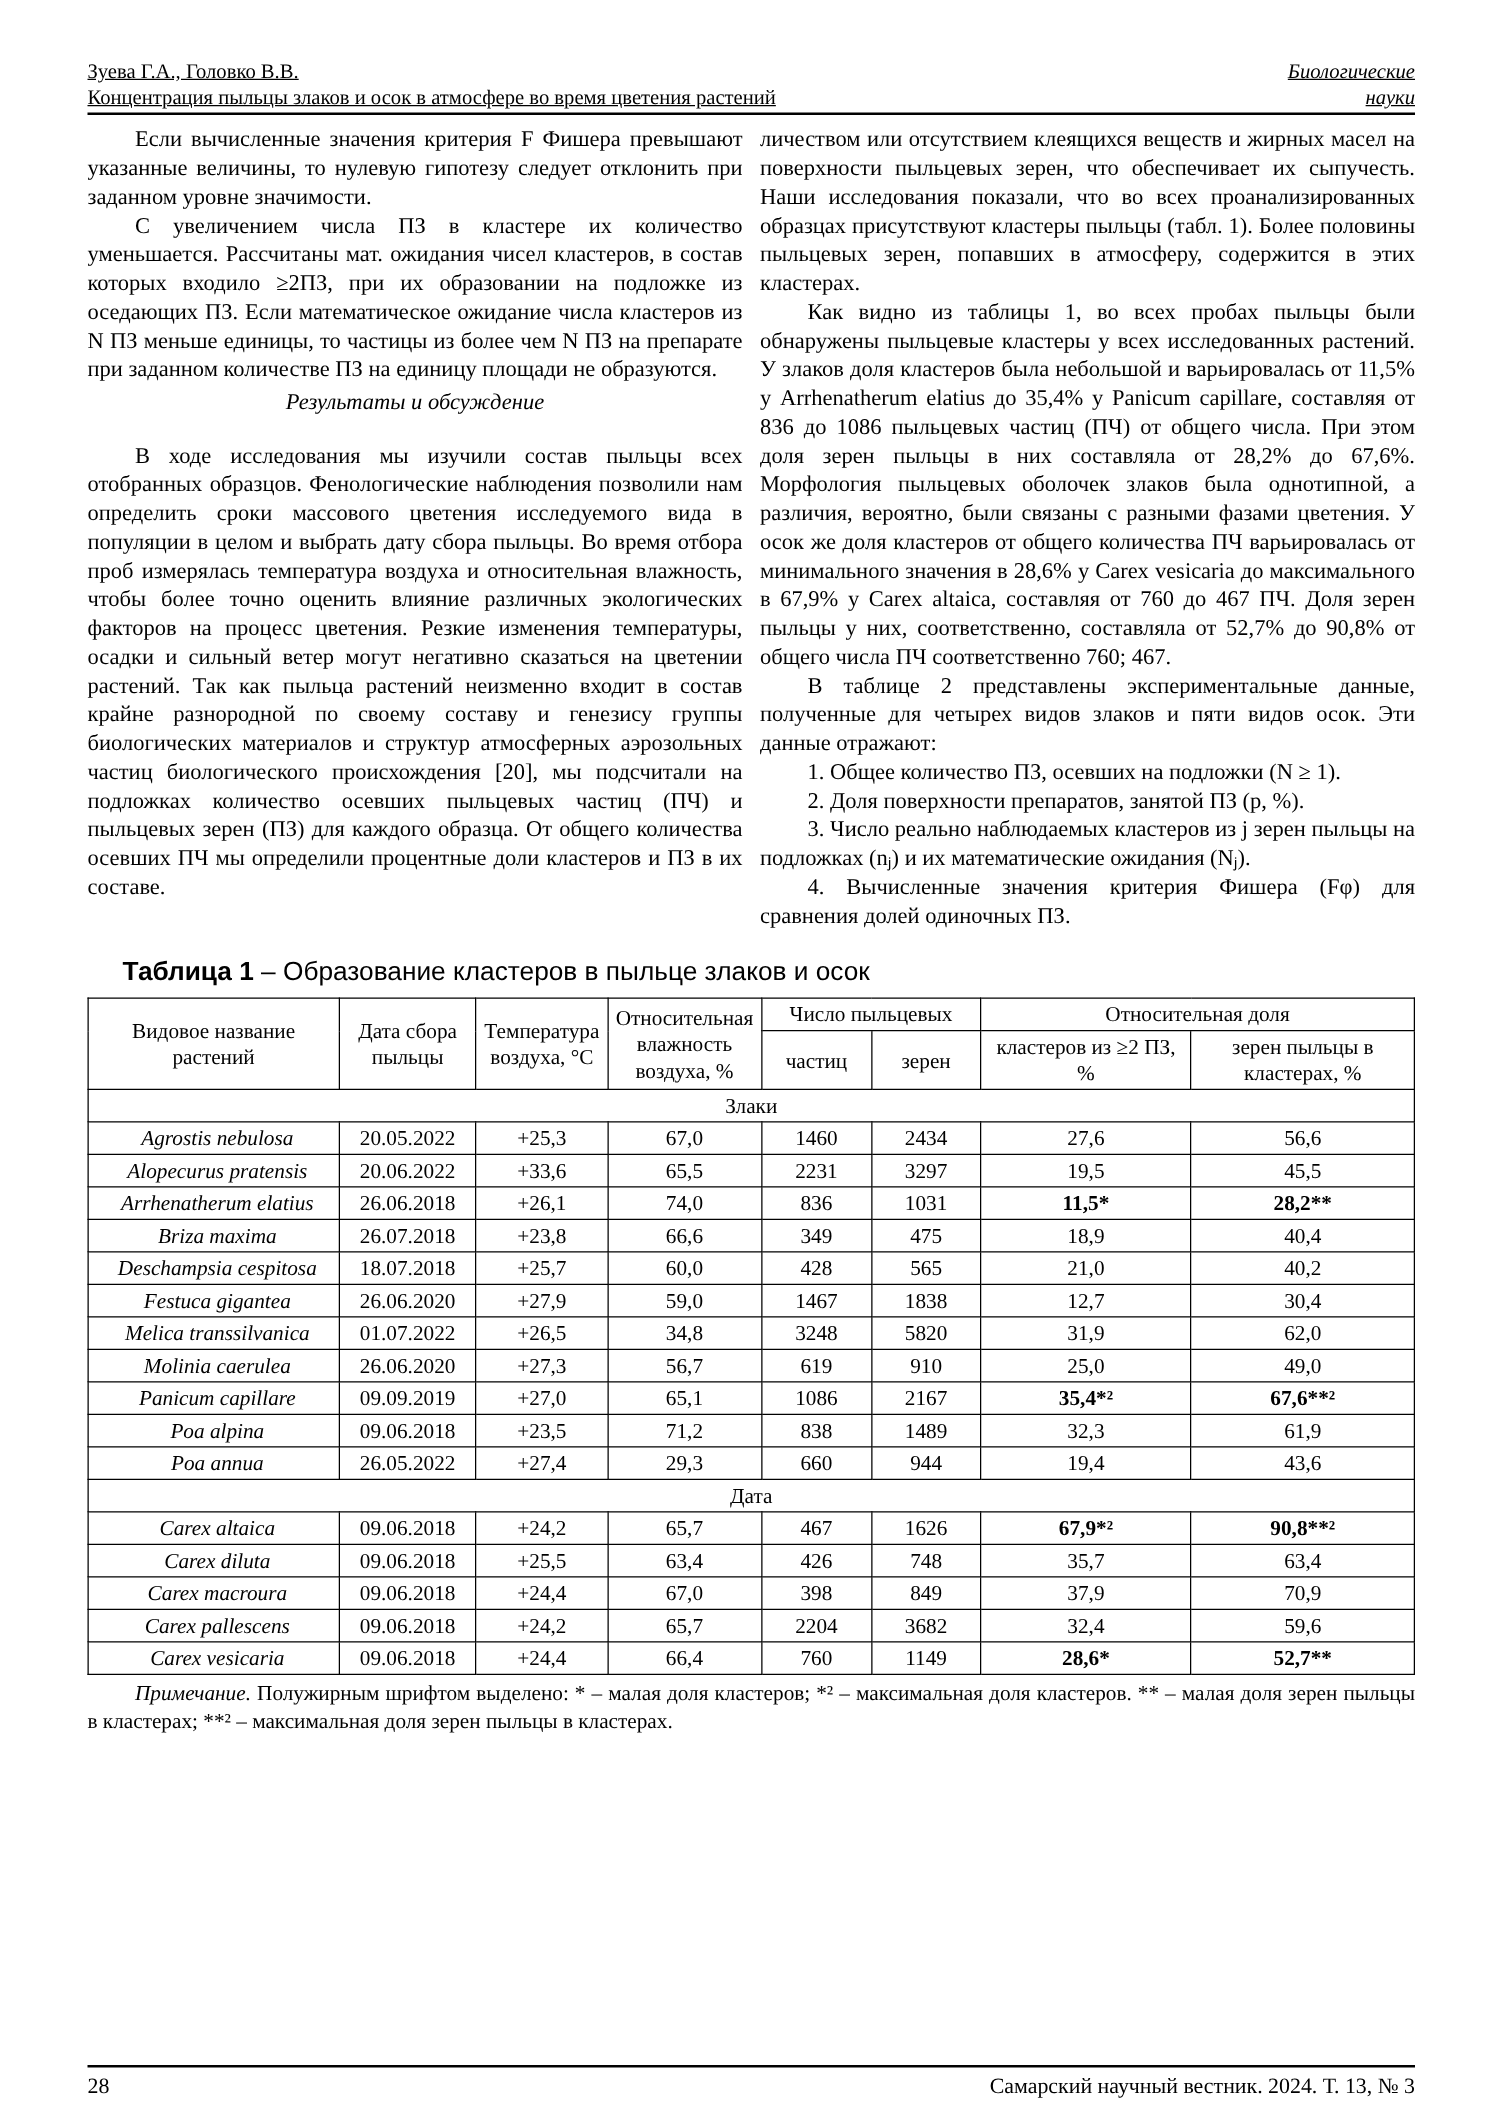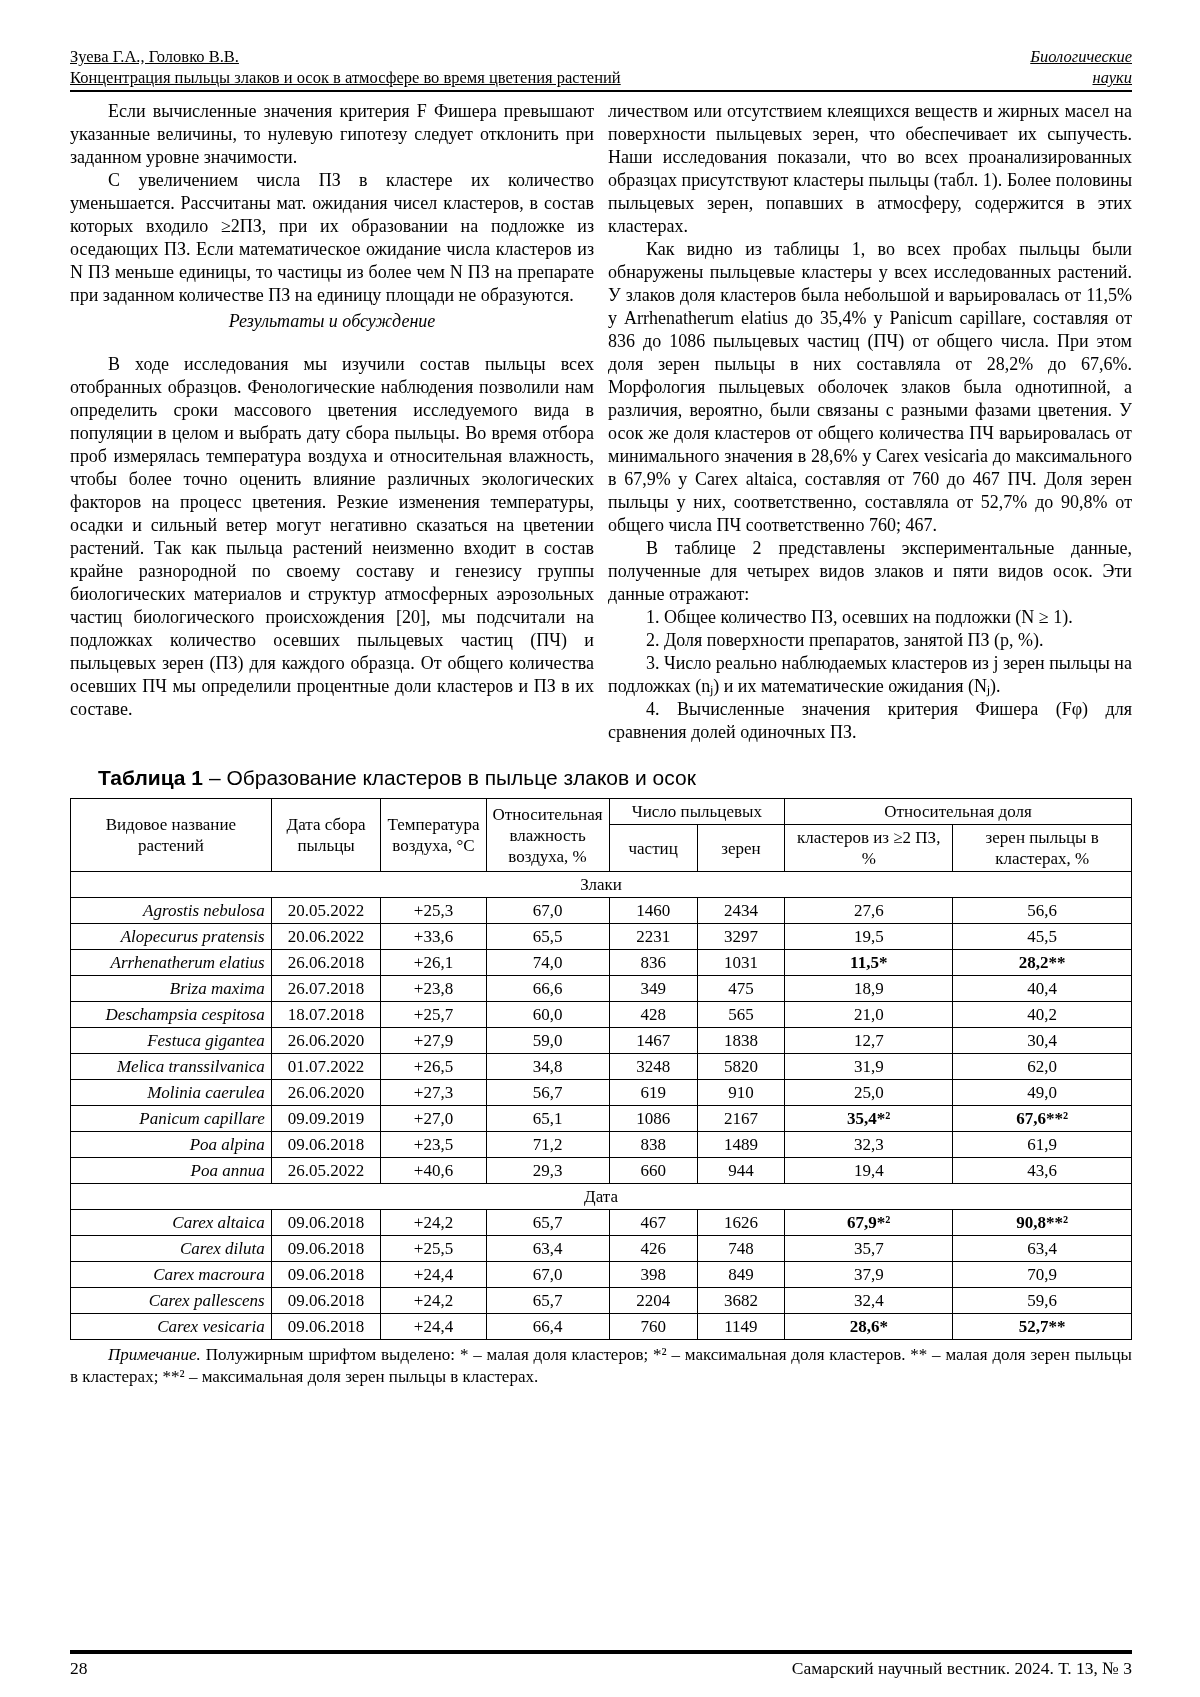"Agrostis nebulosa" table.main td.species { text-align: right -> center }
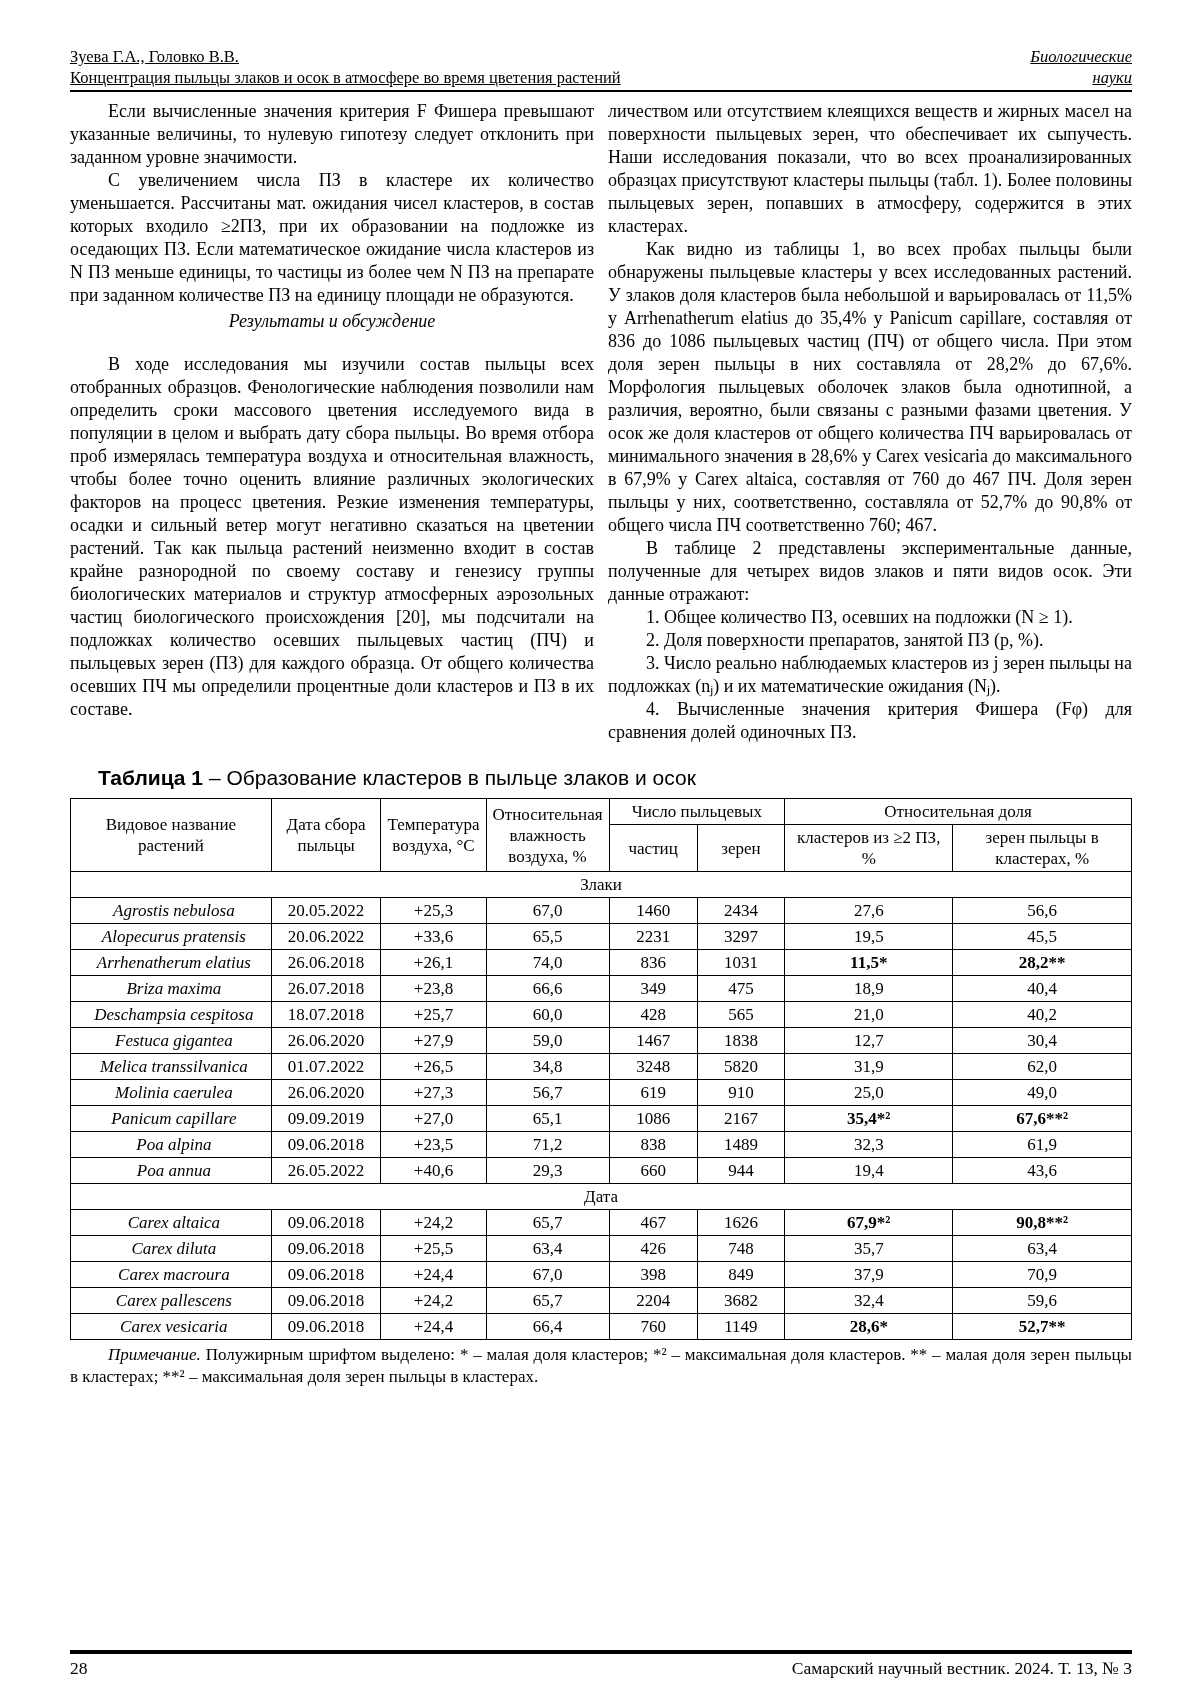"+40,6" td { text: +40,6 -> +27,4 }
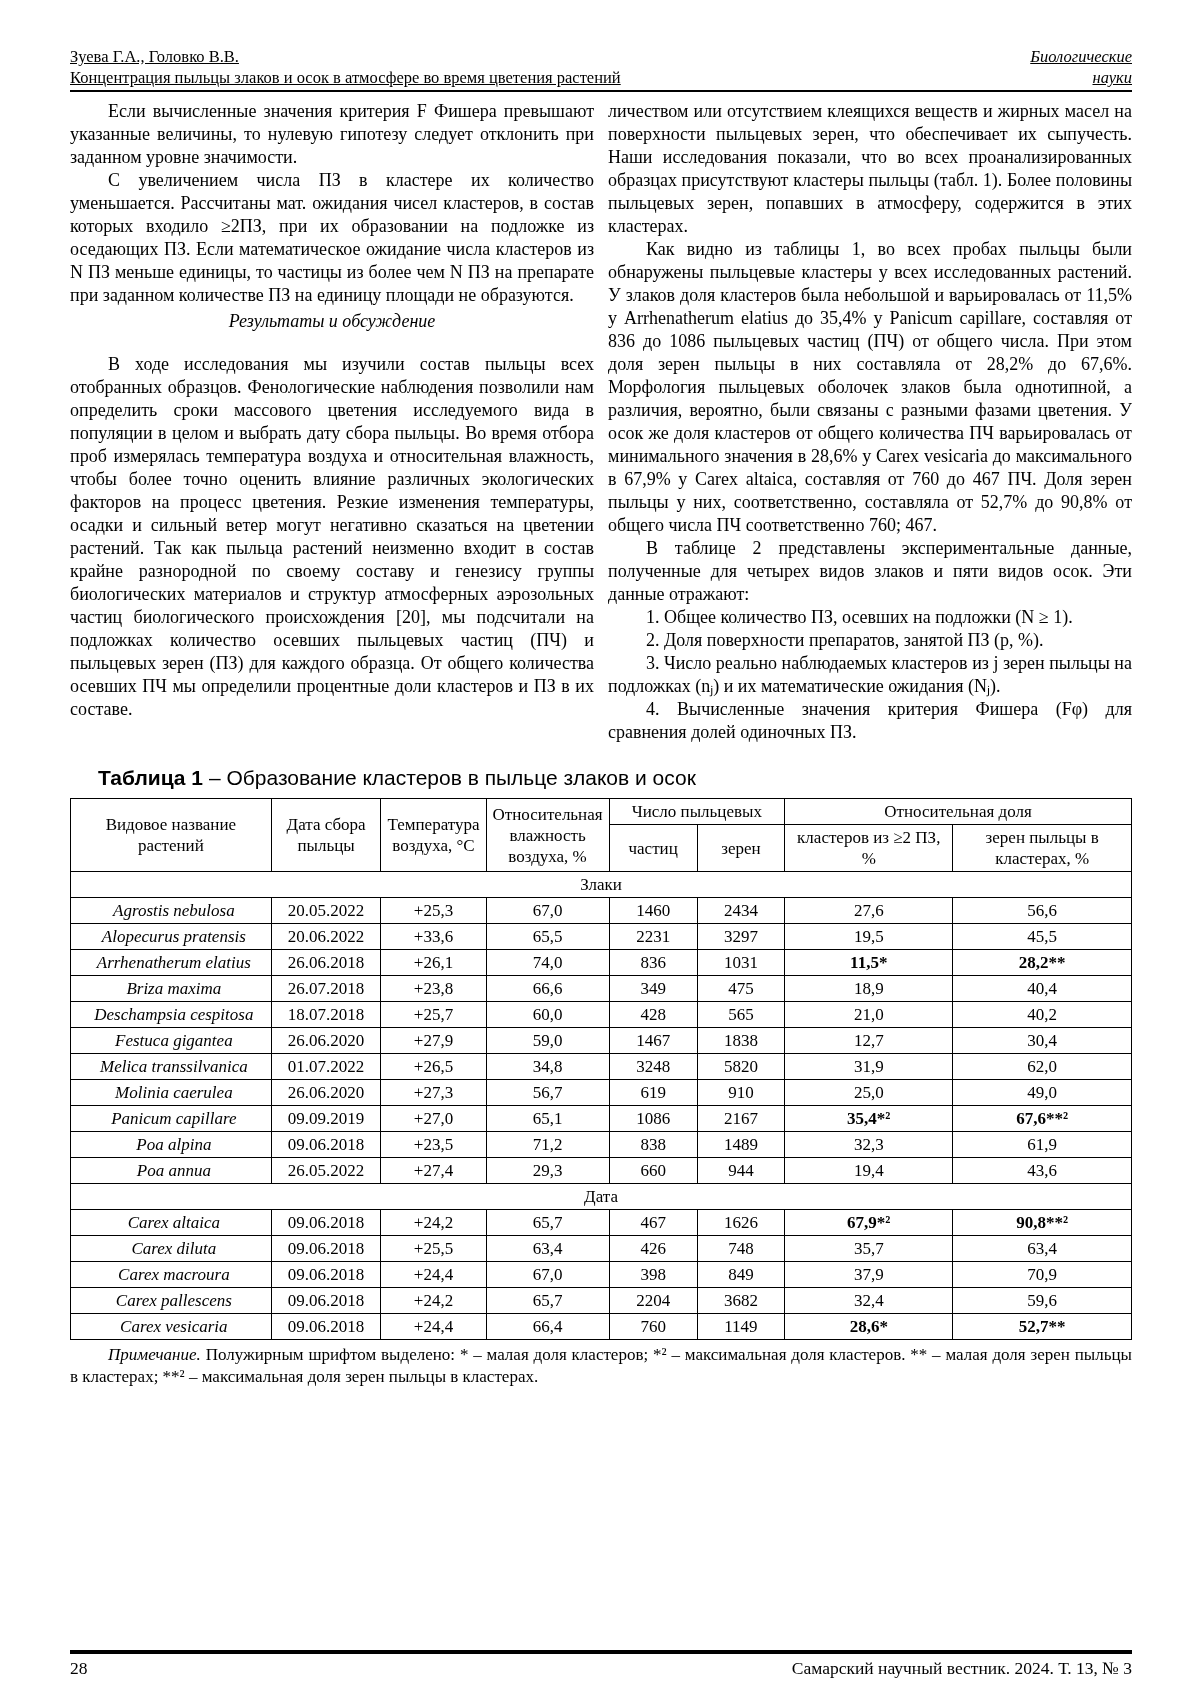"28" .footer { border-top: 4px solid #000000 -> 2px solid #000000 }
